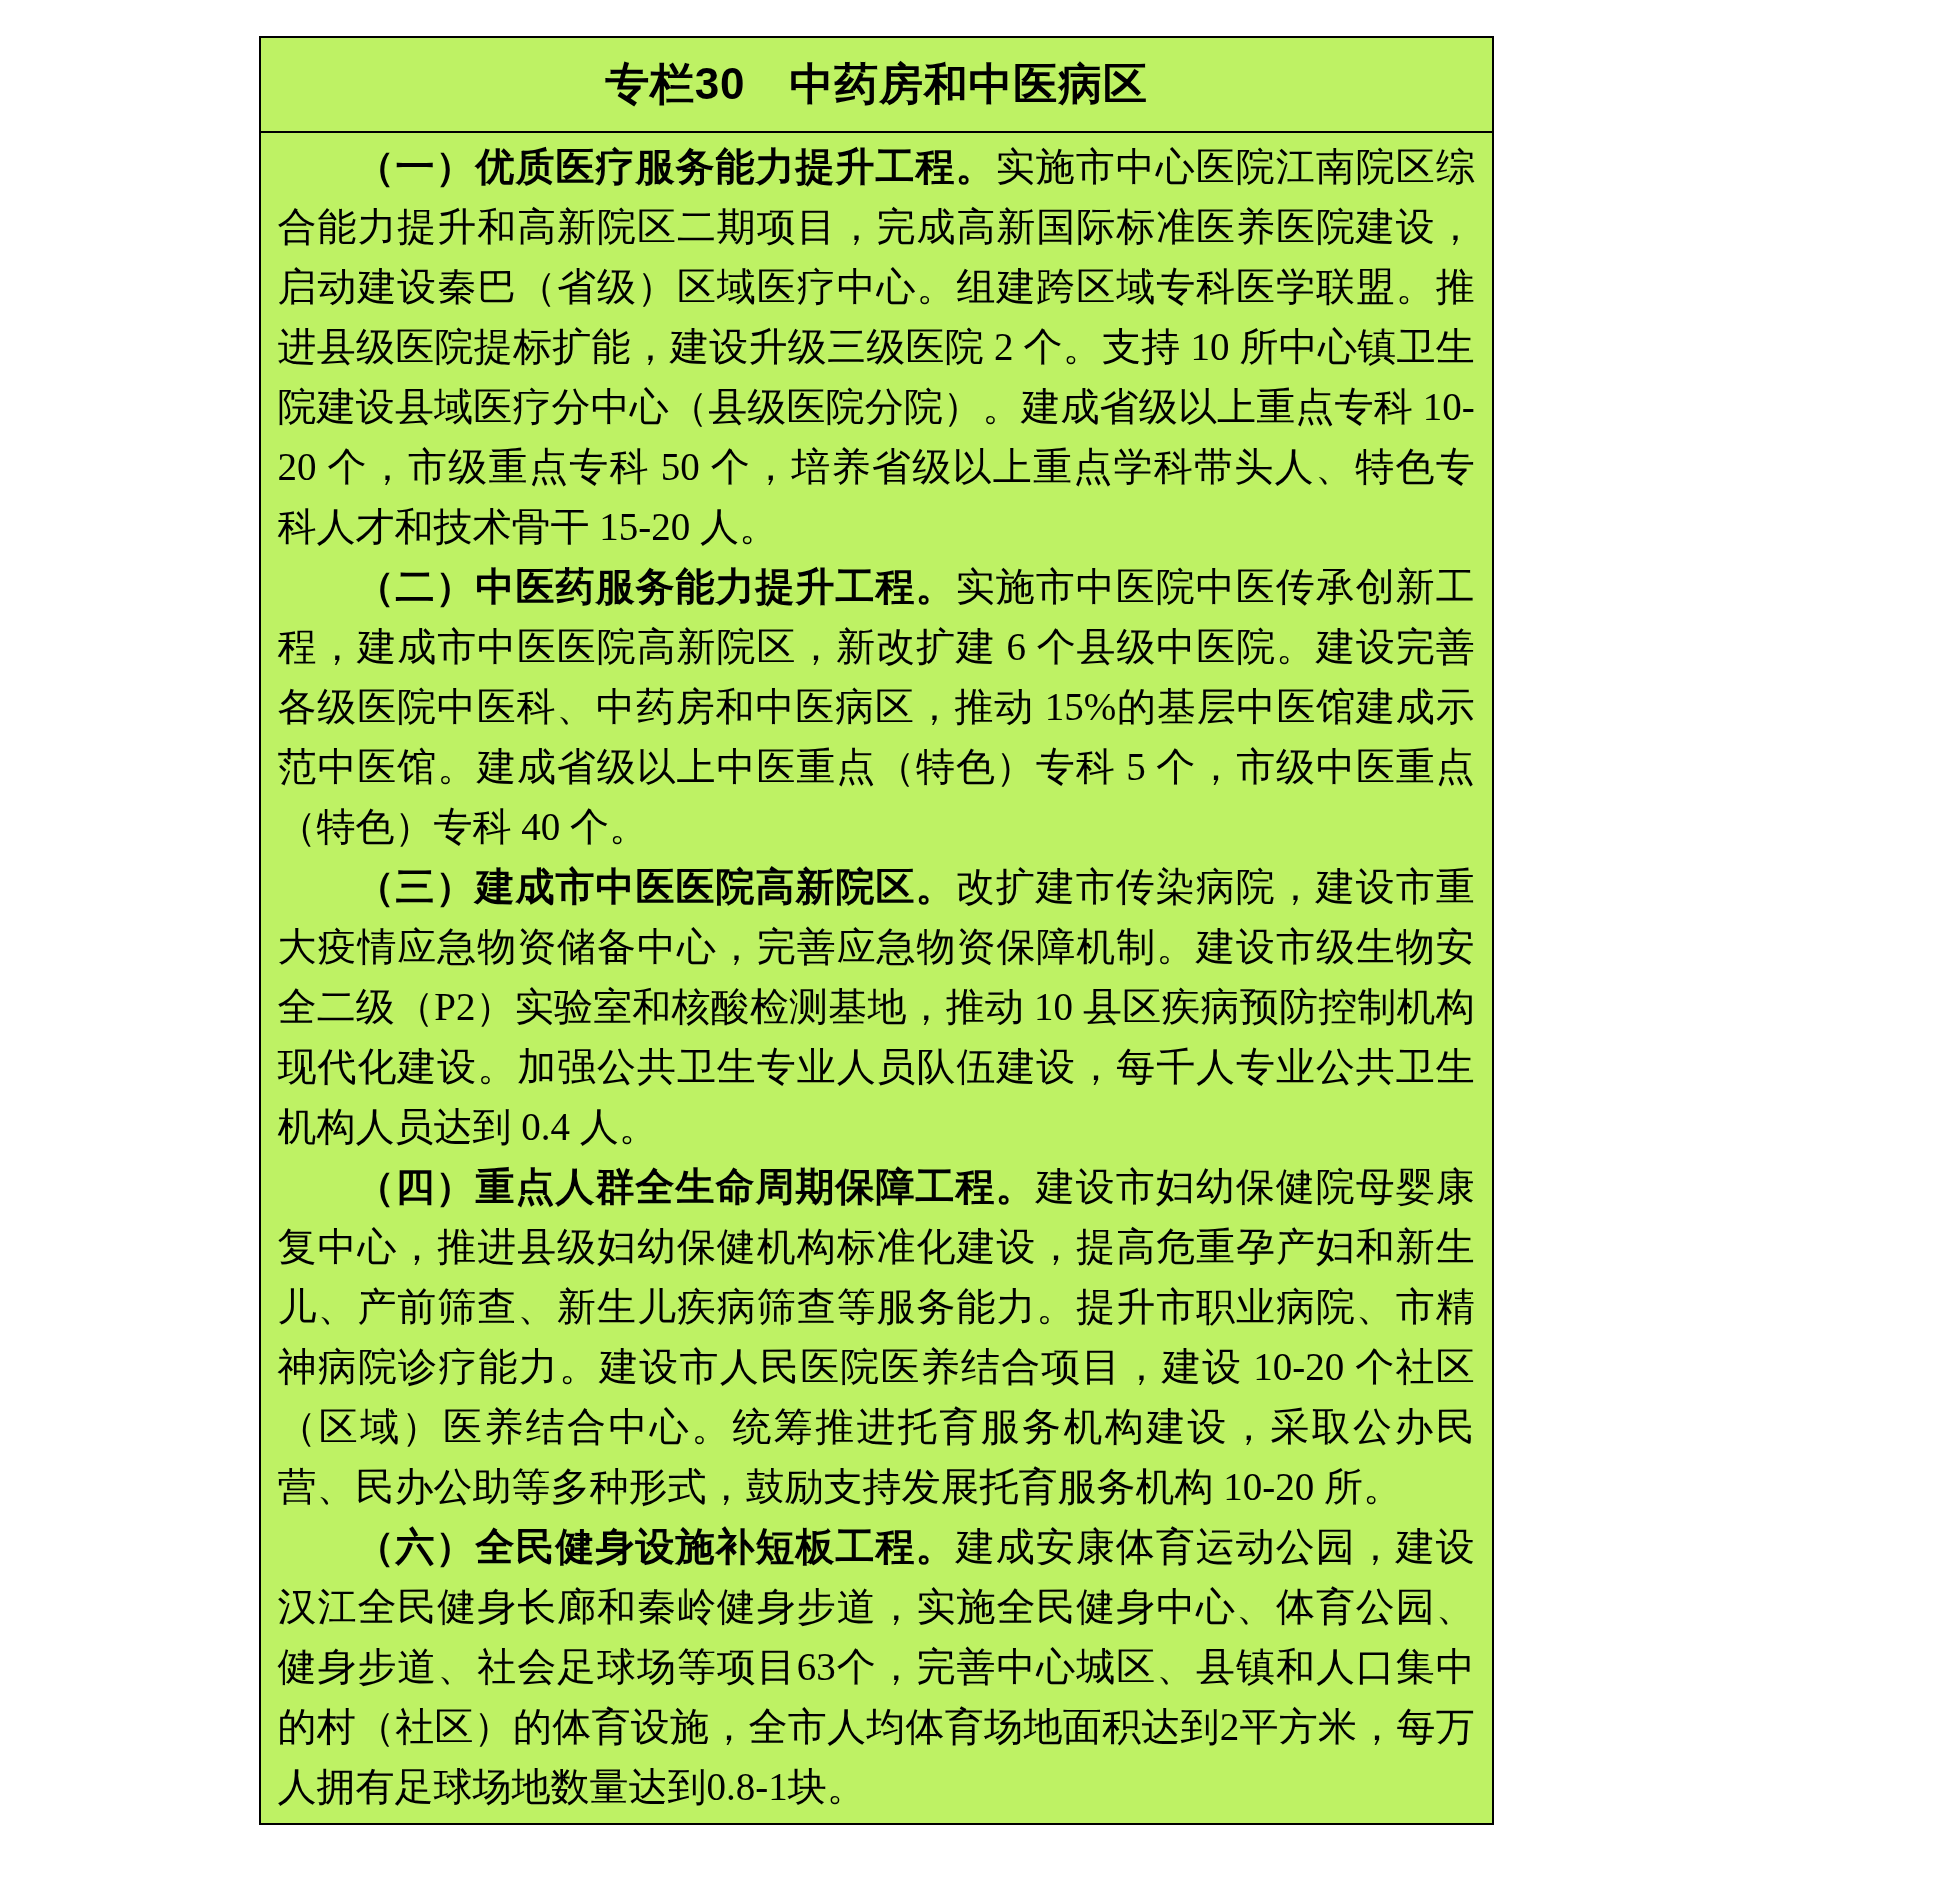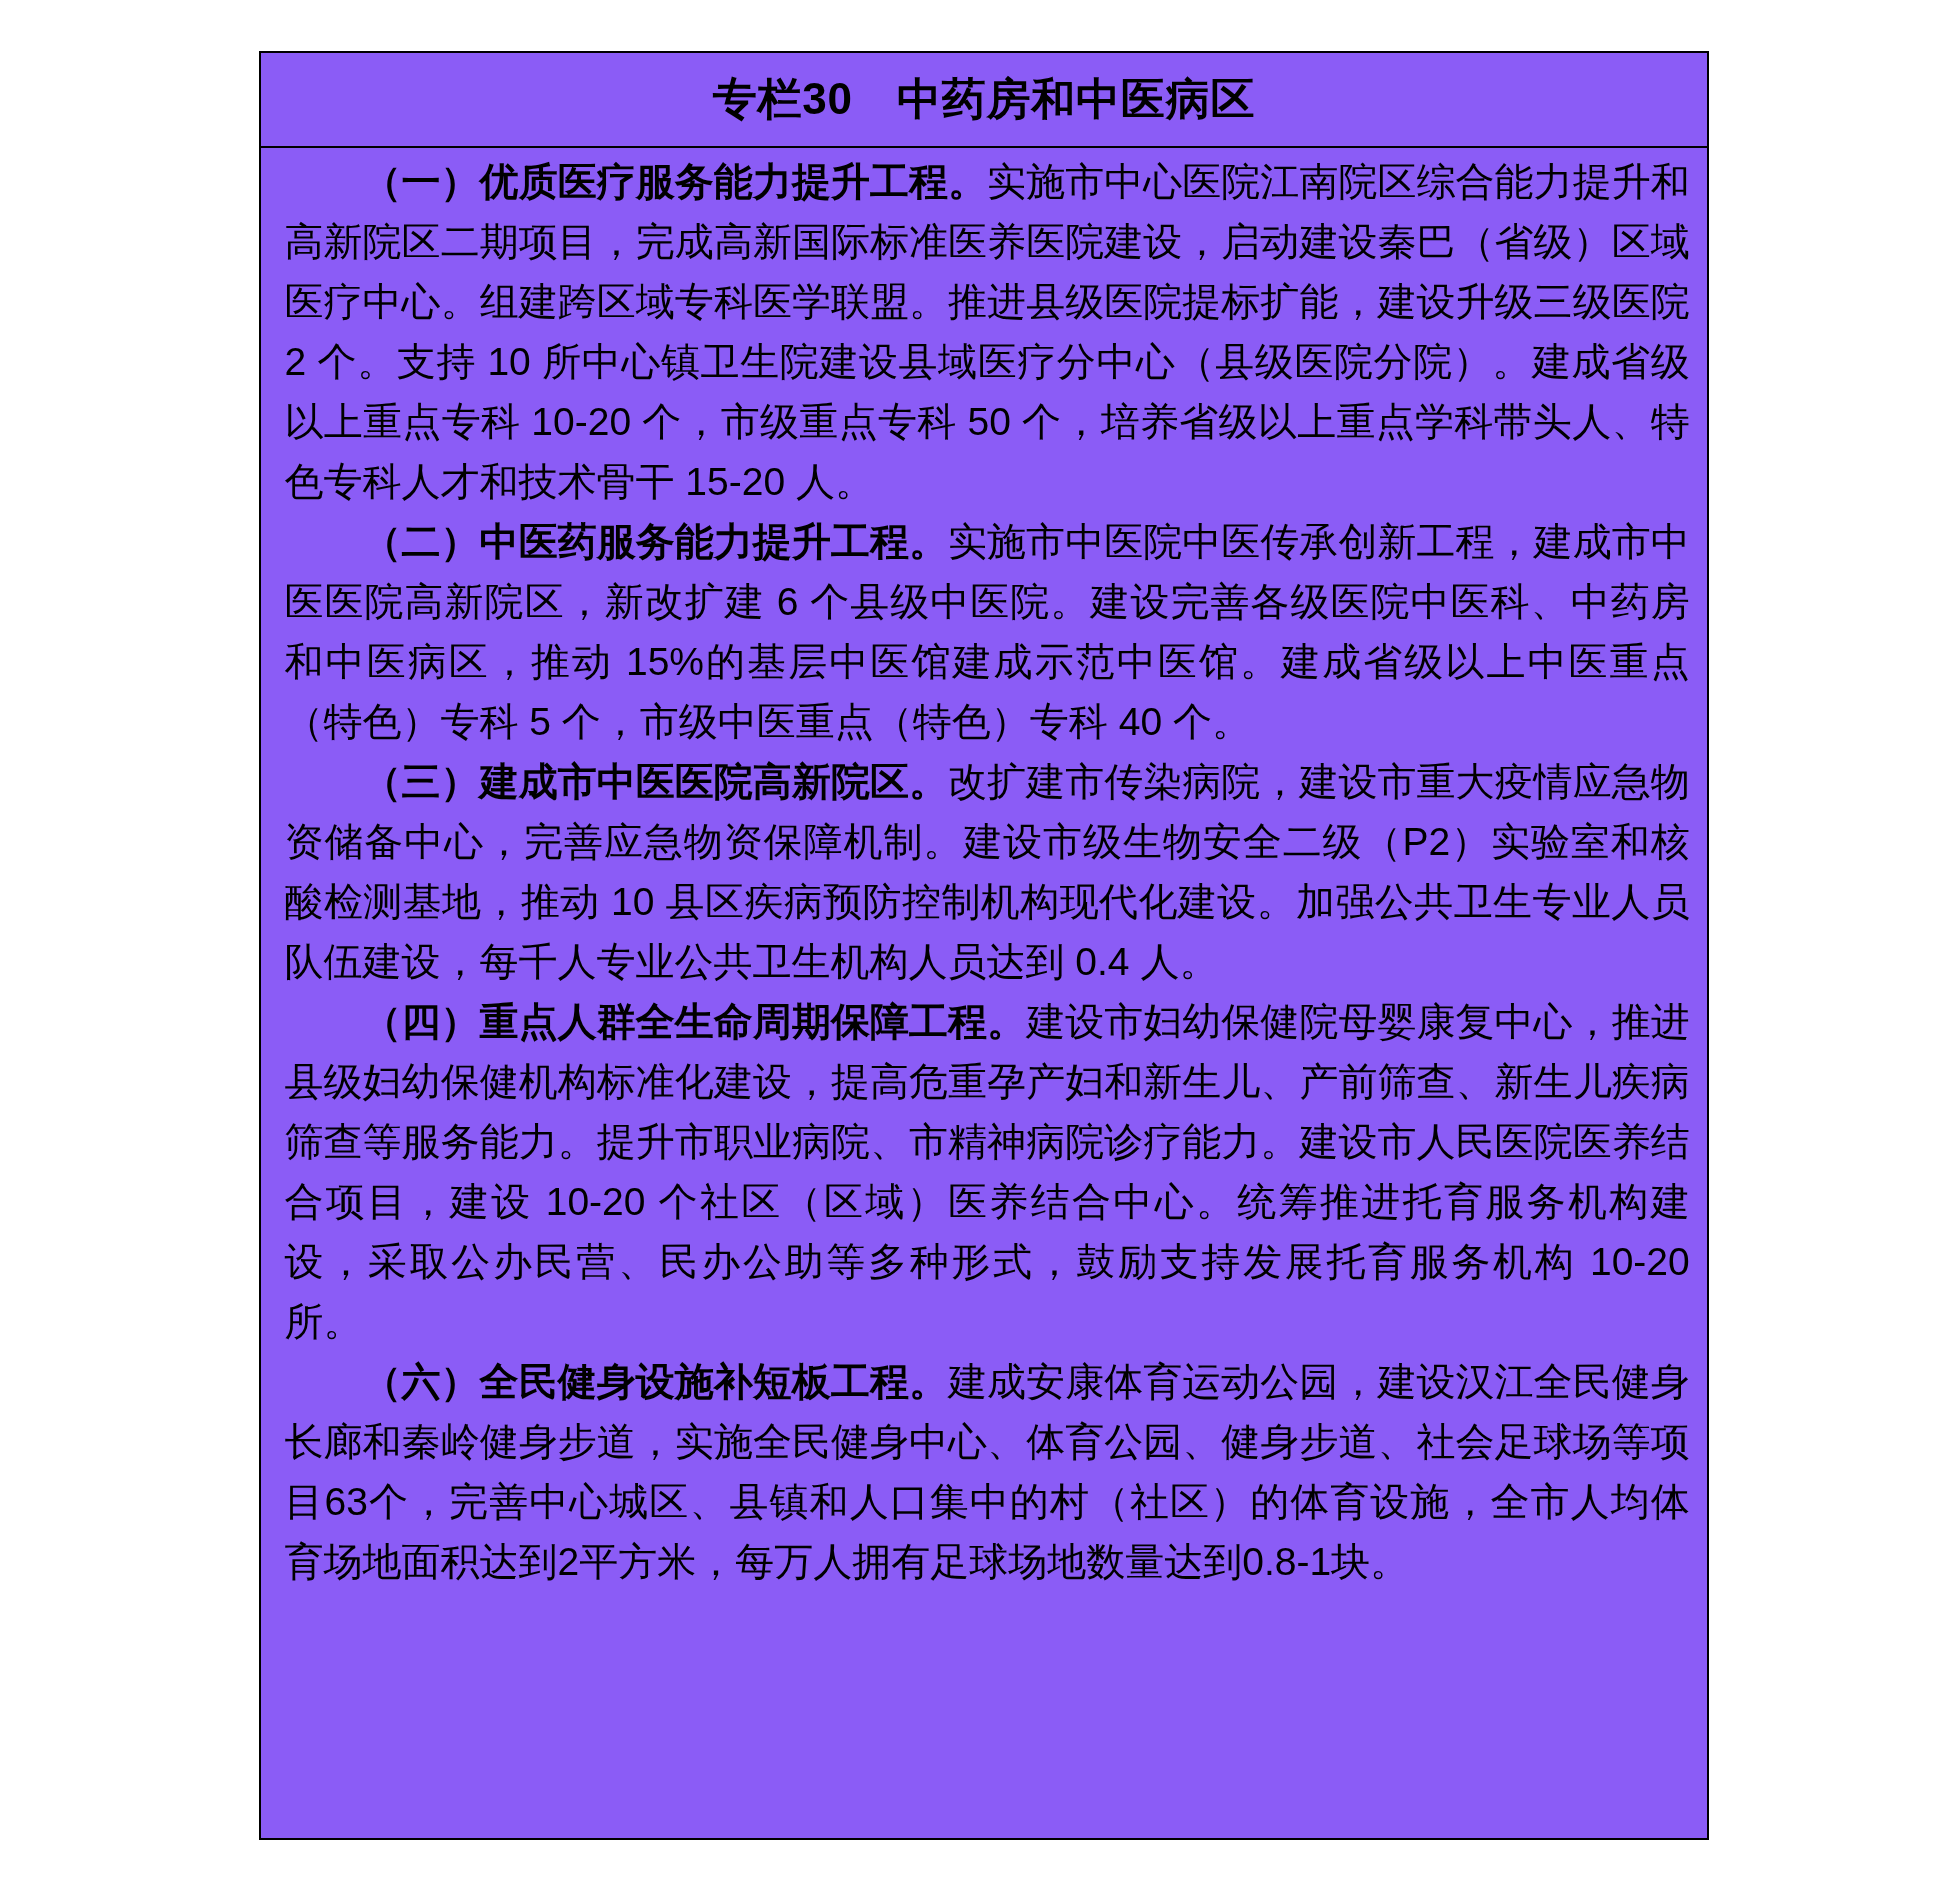"专栏30" .panel { background: #8b5cf6 -> #bef264; top: 51px -> 36px; width: 1450px -> 1235px }
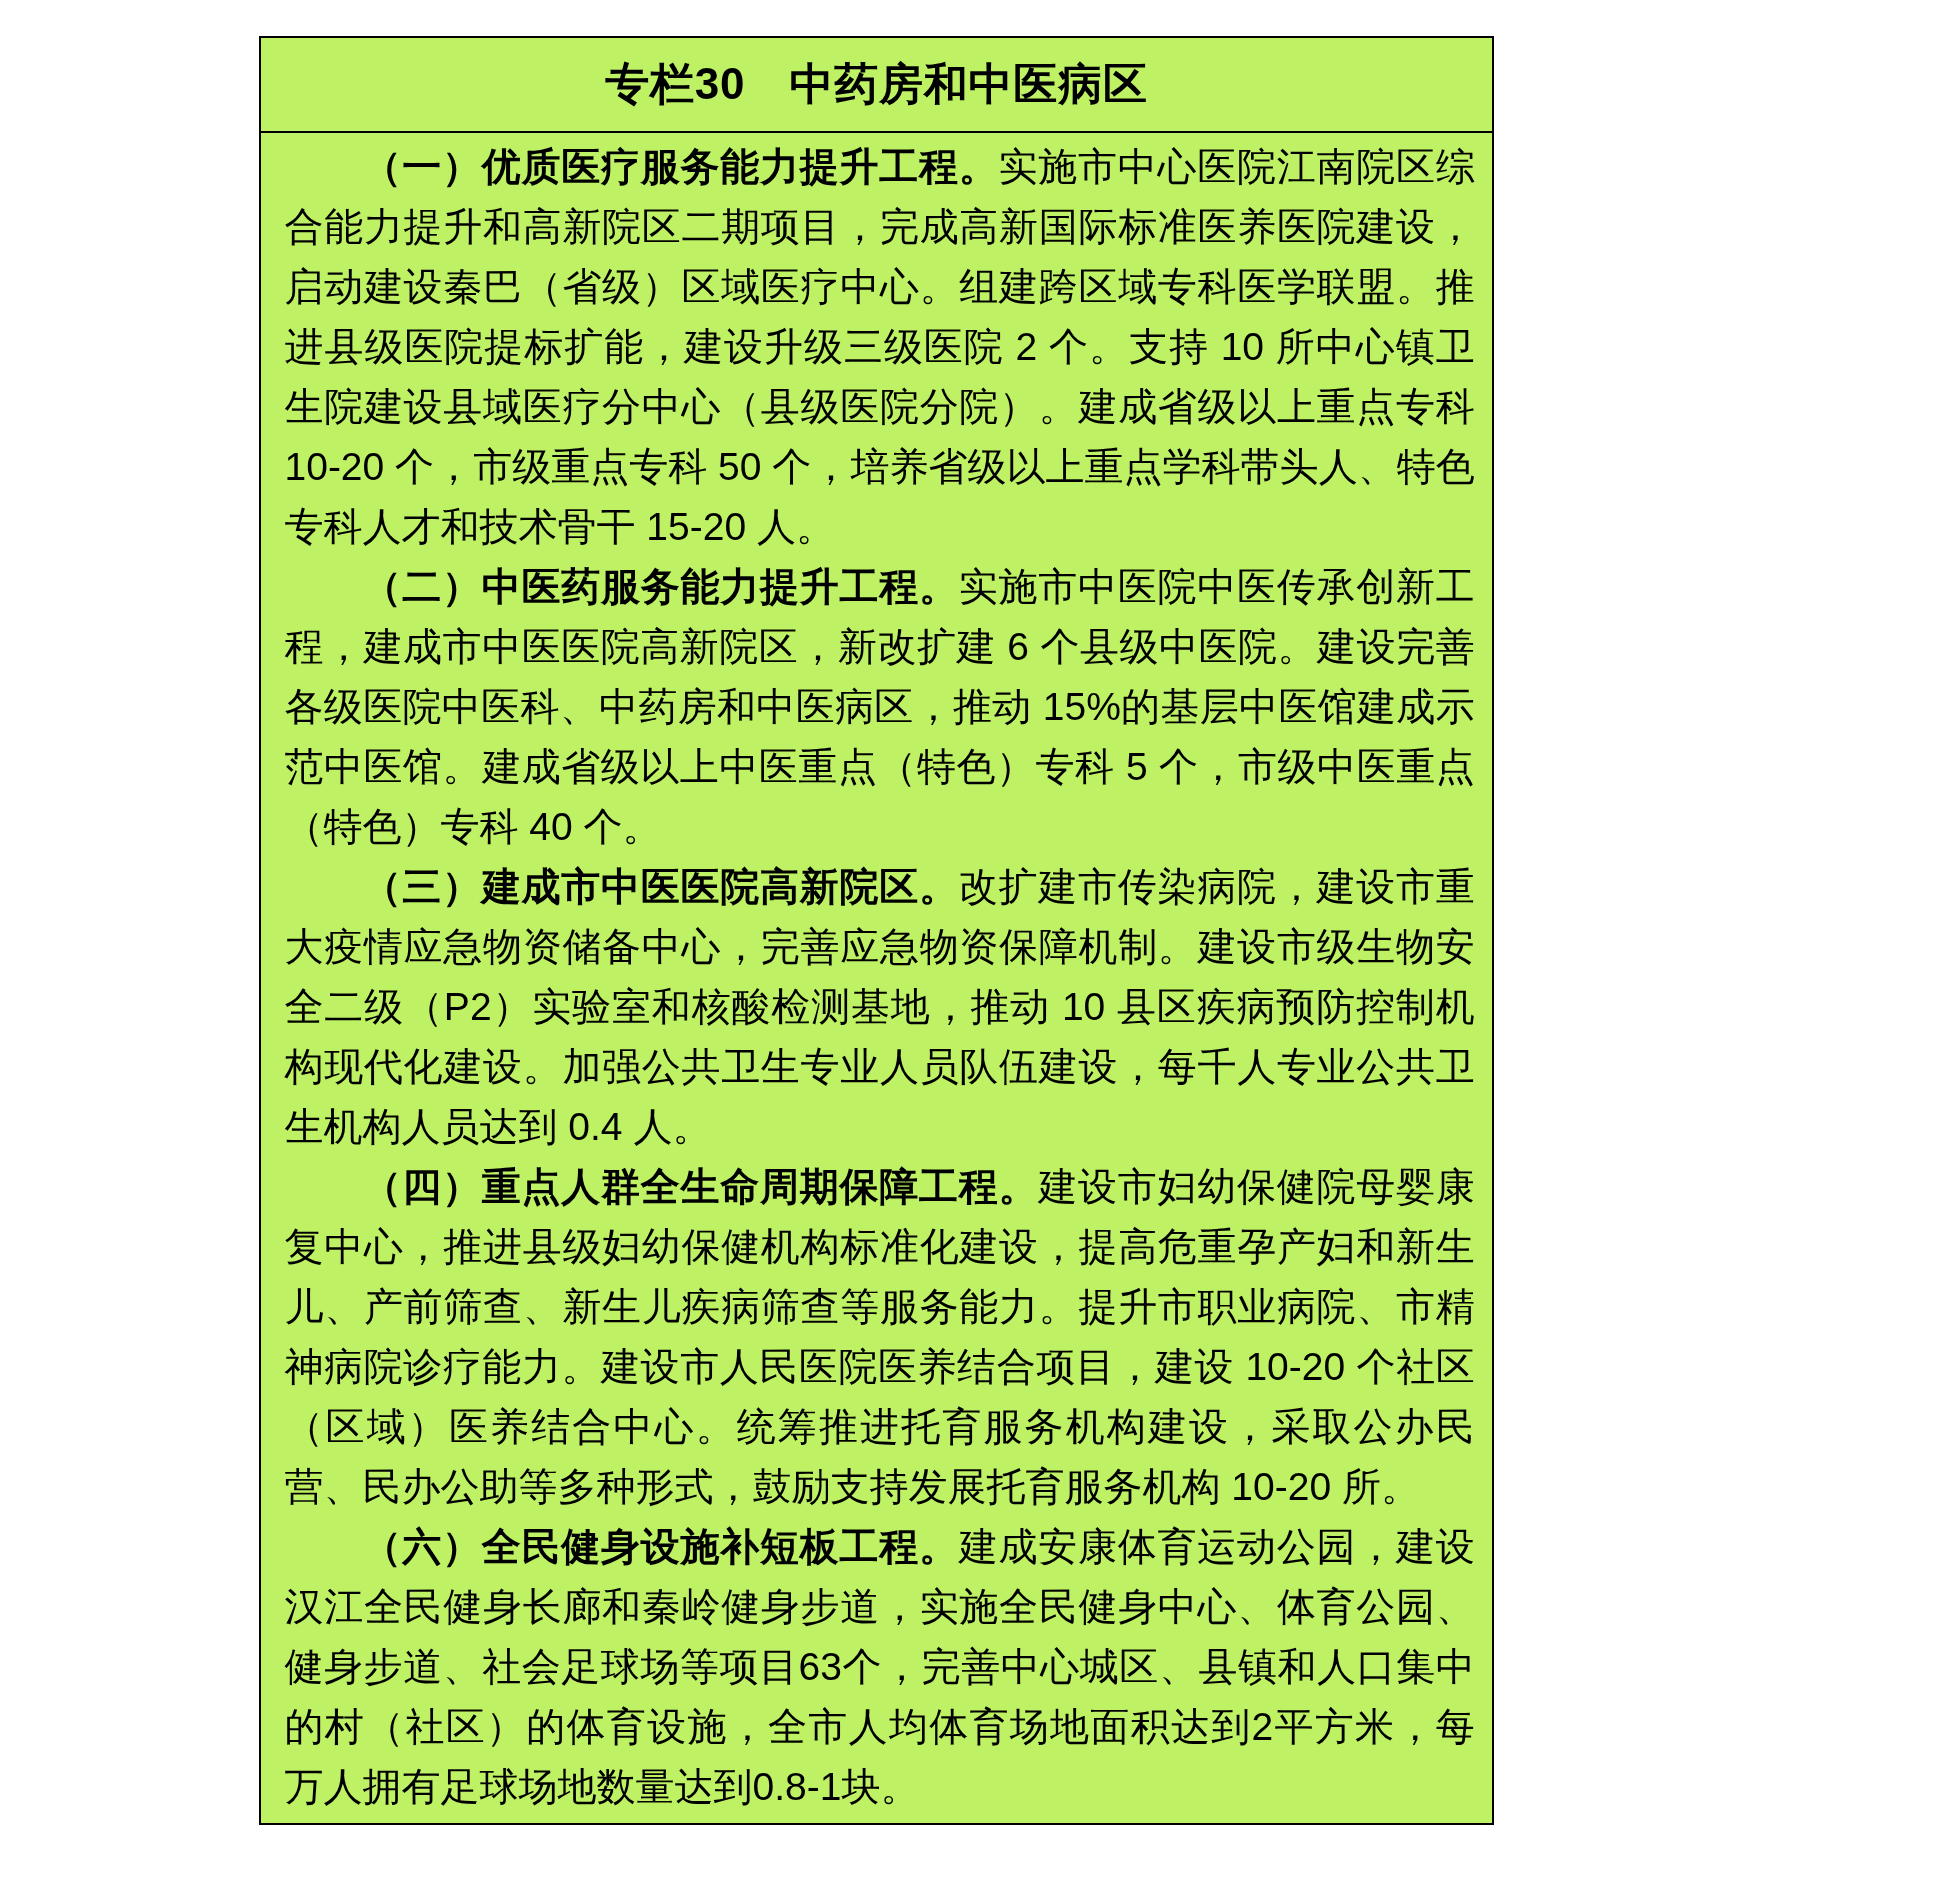"（一）优质医疗服务能力提升工程。实施市中心医院江南院区综合能力提升和高新院区二期" .panel-body { font-family: Liberation Sans, sans-serif -> Liberation Serif, serif; margin-left: 7px -> none }
